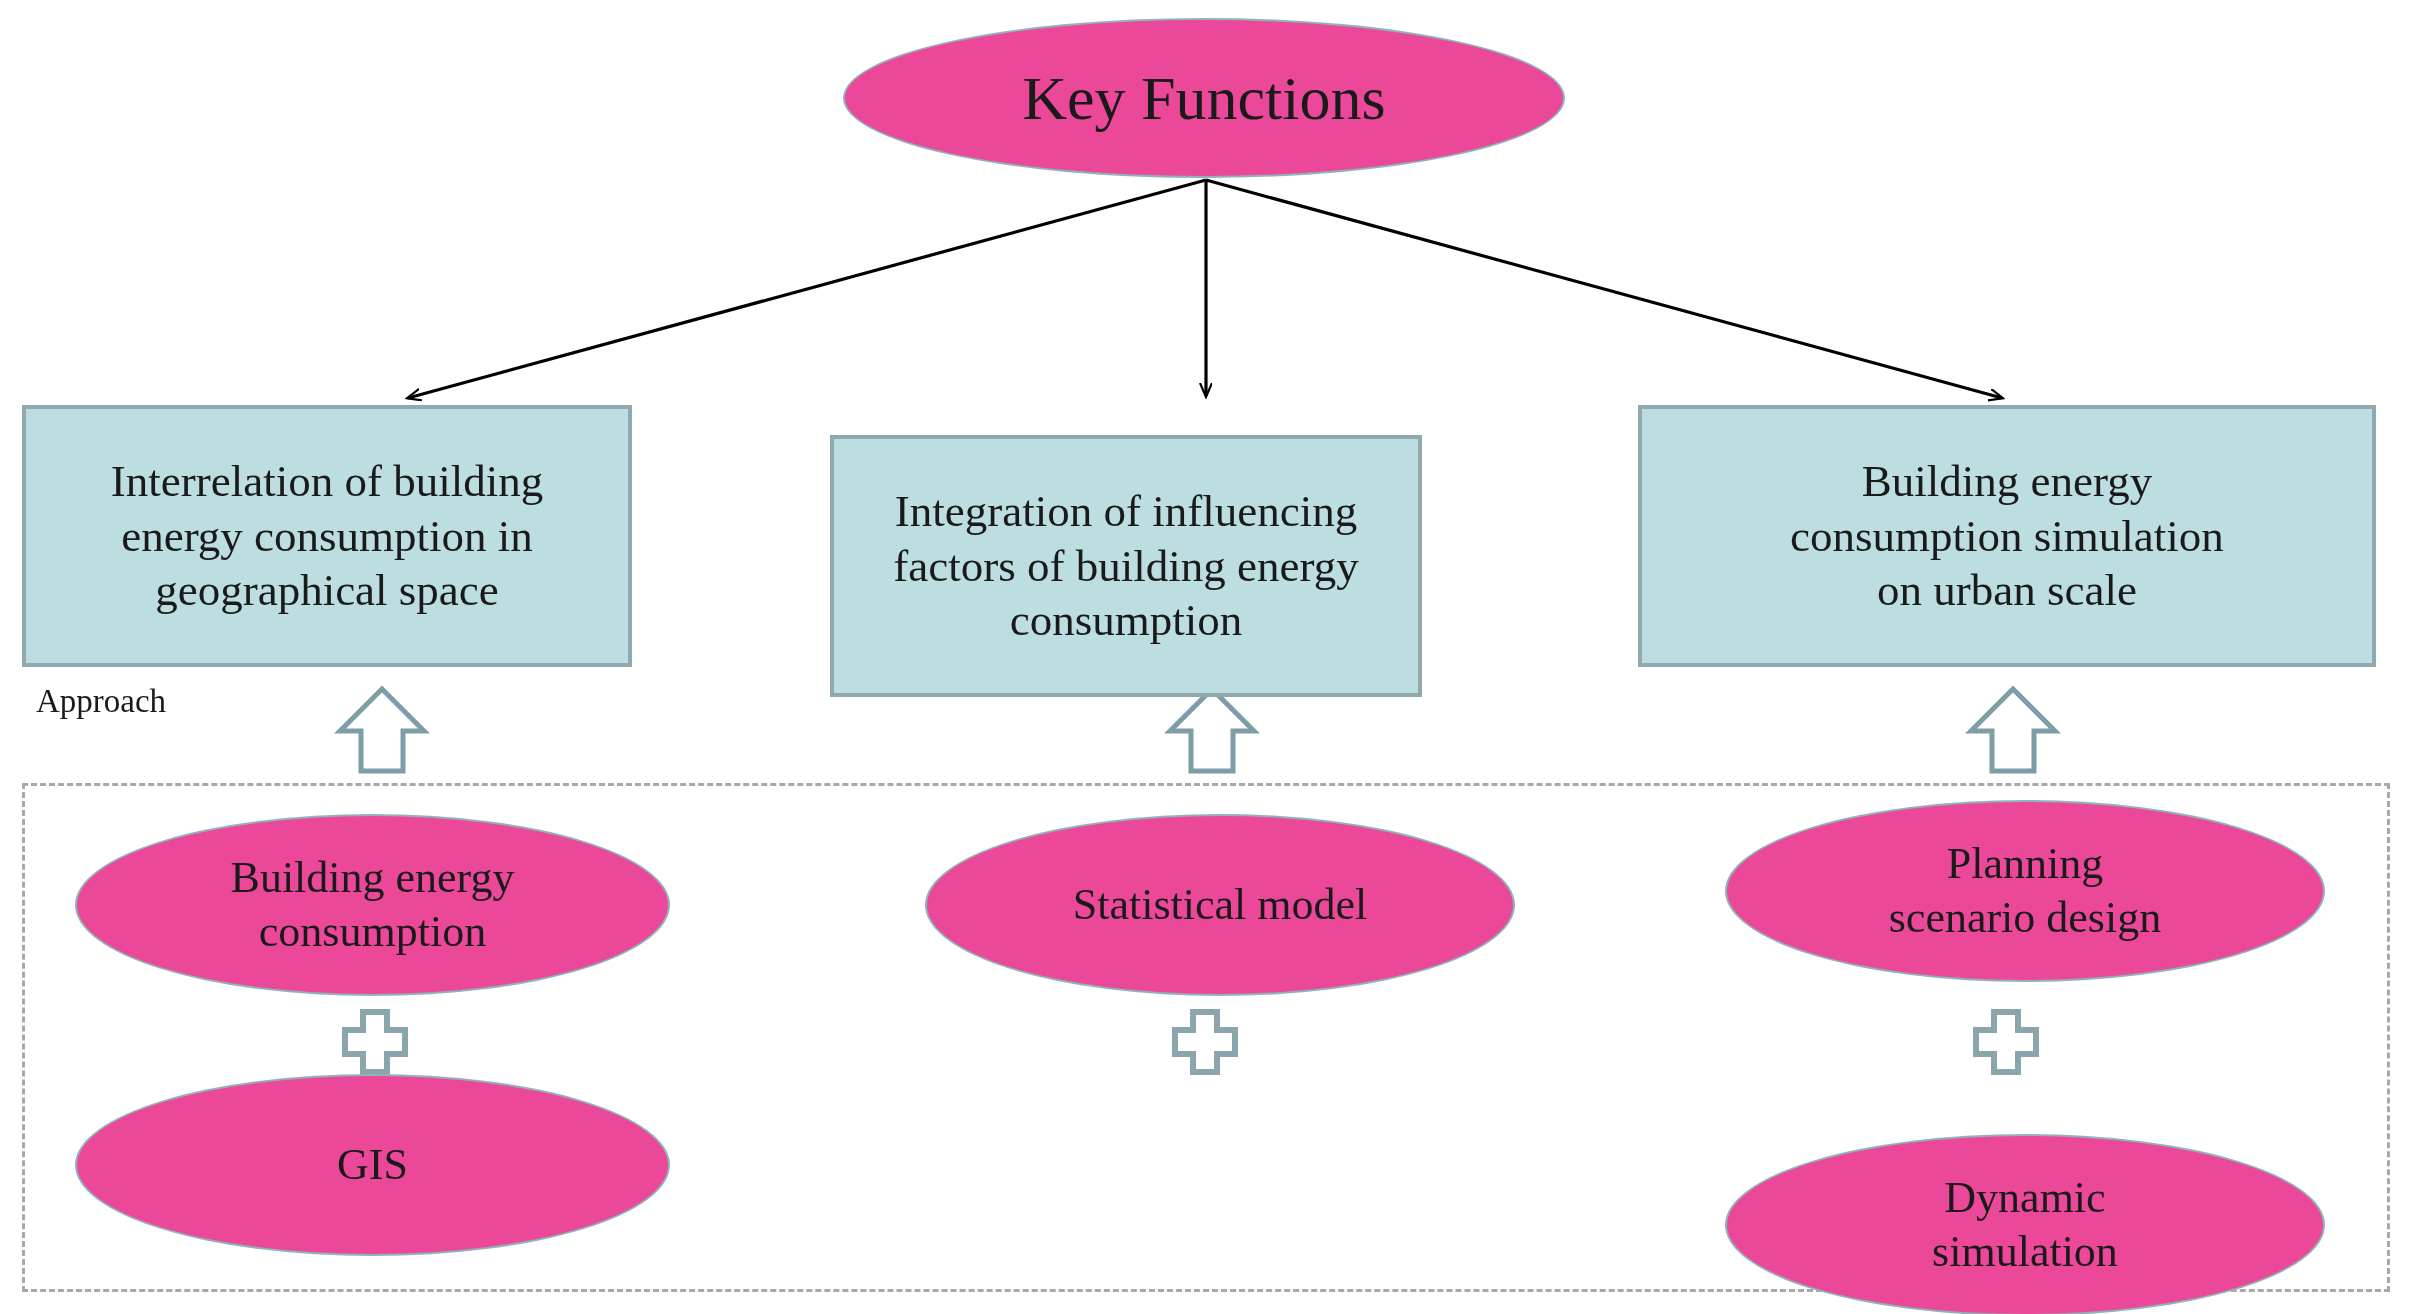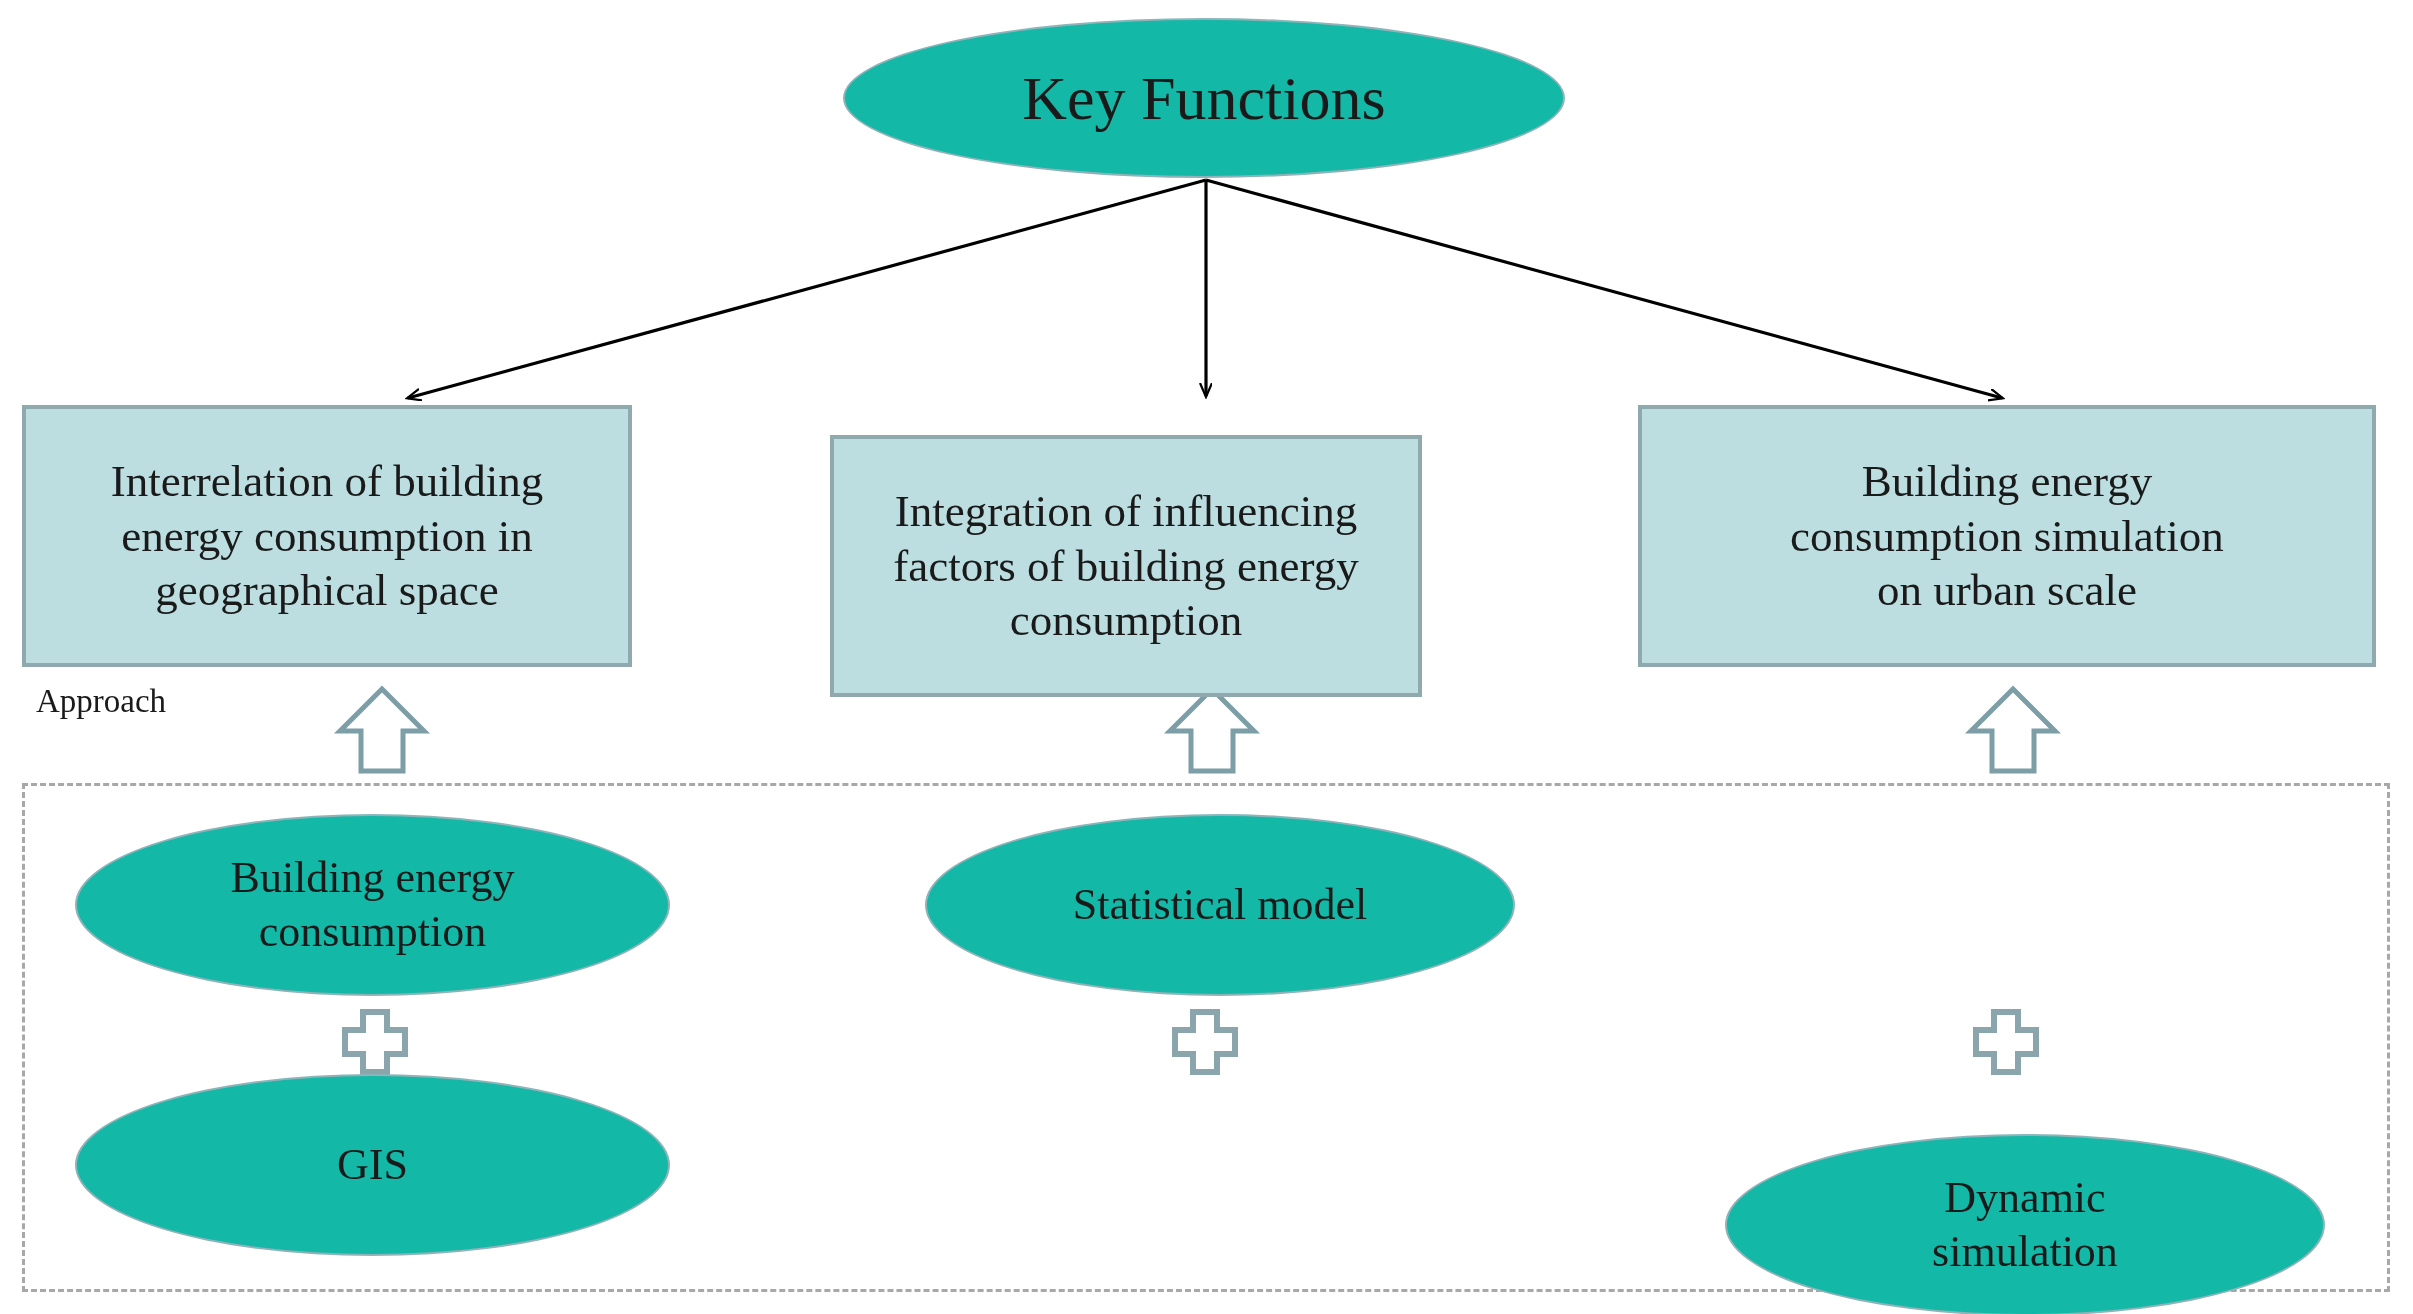"Key Functions" .ellipse { background: #14b8a6 -> #ec4899 }
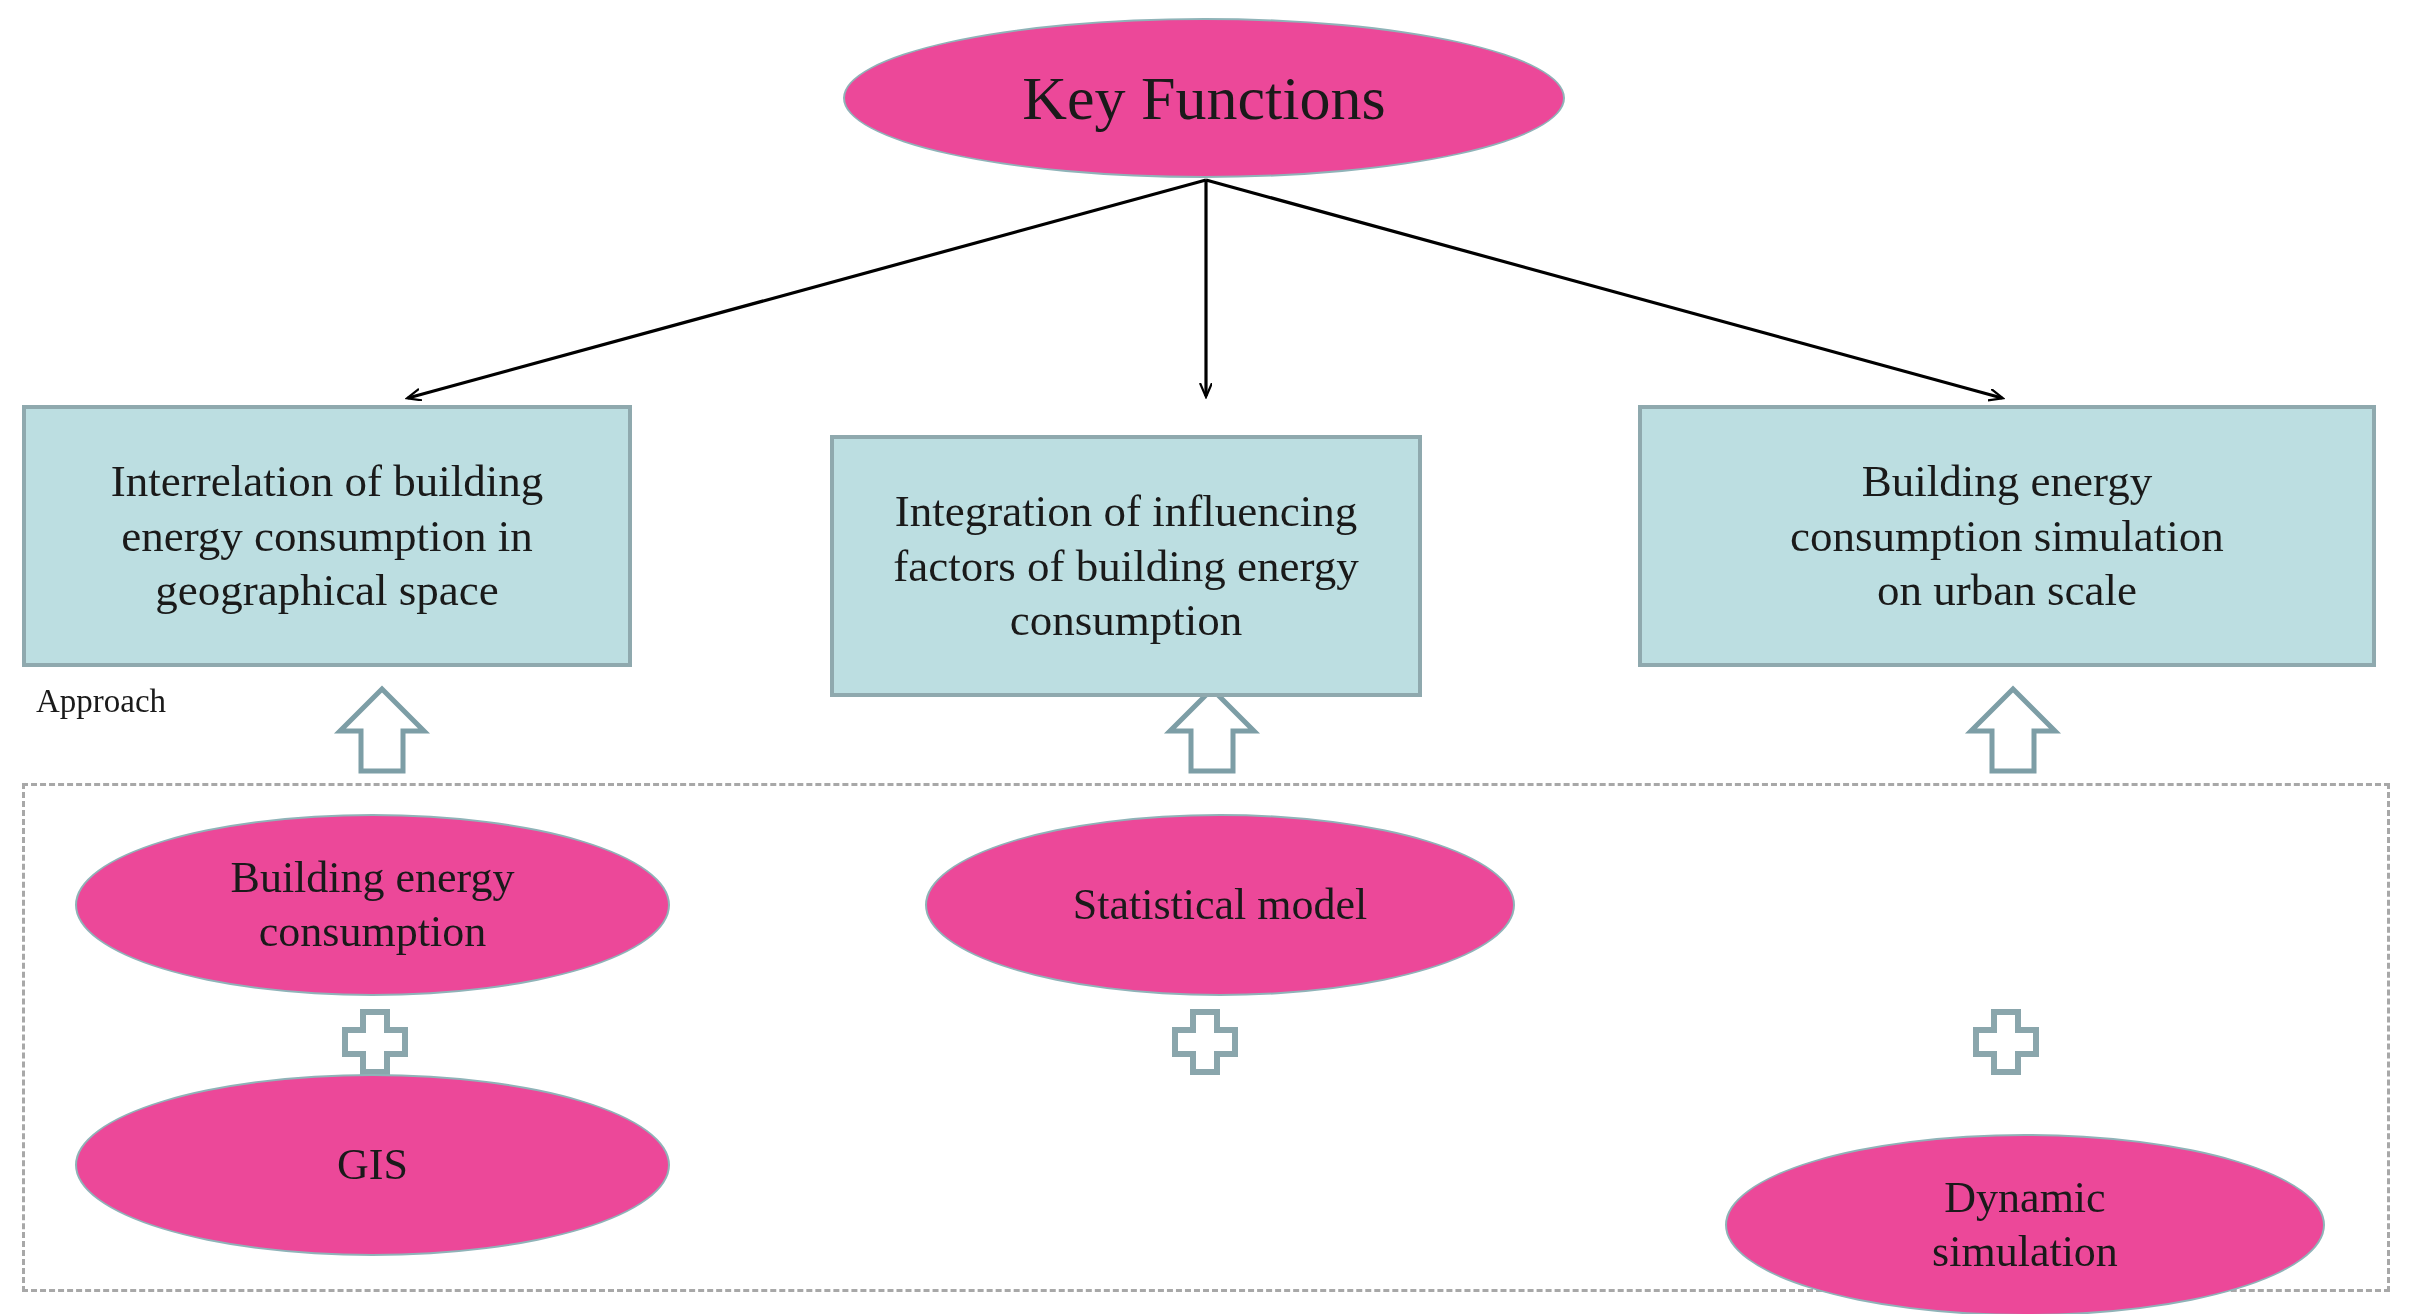"Planning" div.node { html: none -> <div> <span>Planning scenario design</span> </div> }
